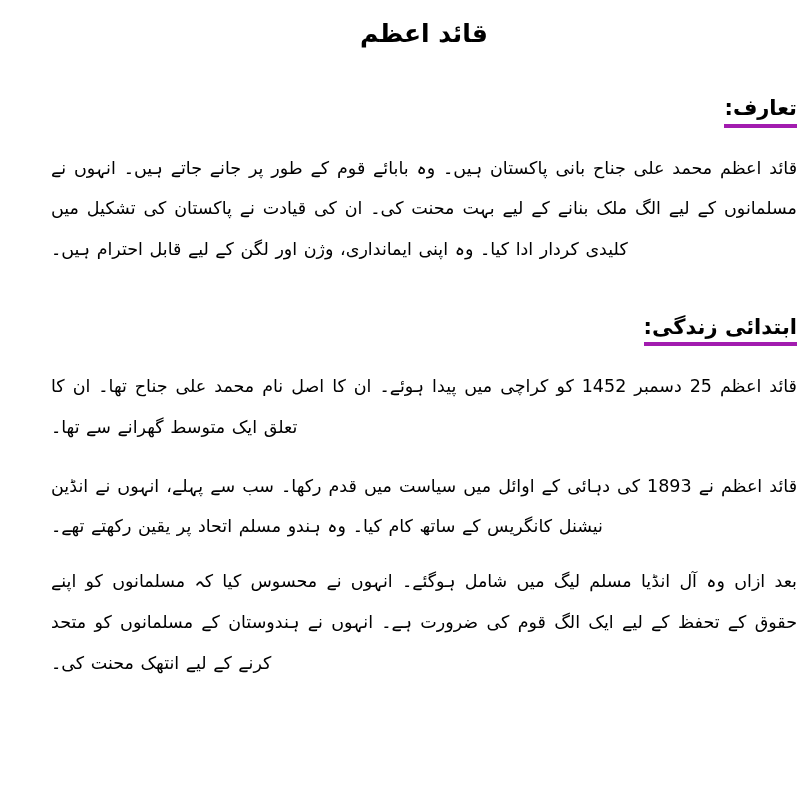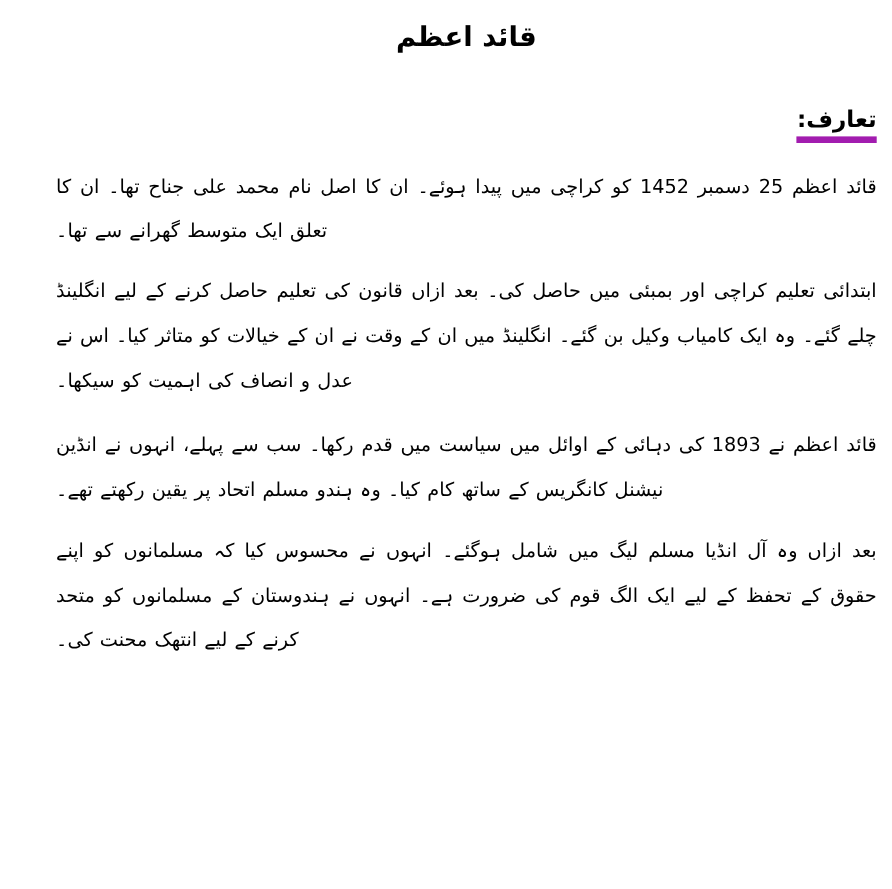"تعارف:" .section-heading .heading-text { border-bottom: 6px solid #a21caf -> 4px solid #a21caf }
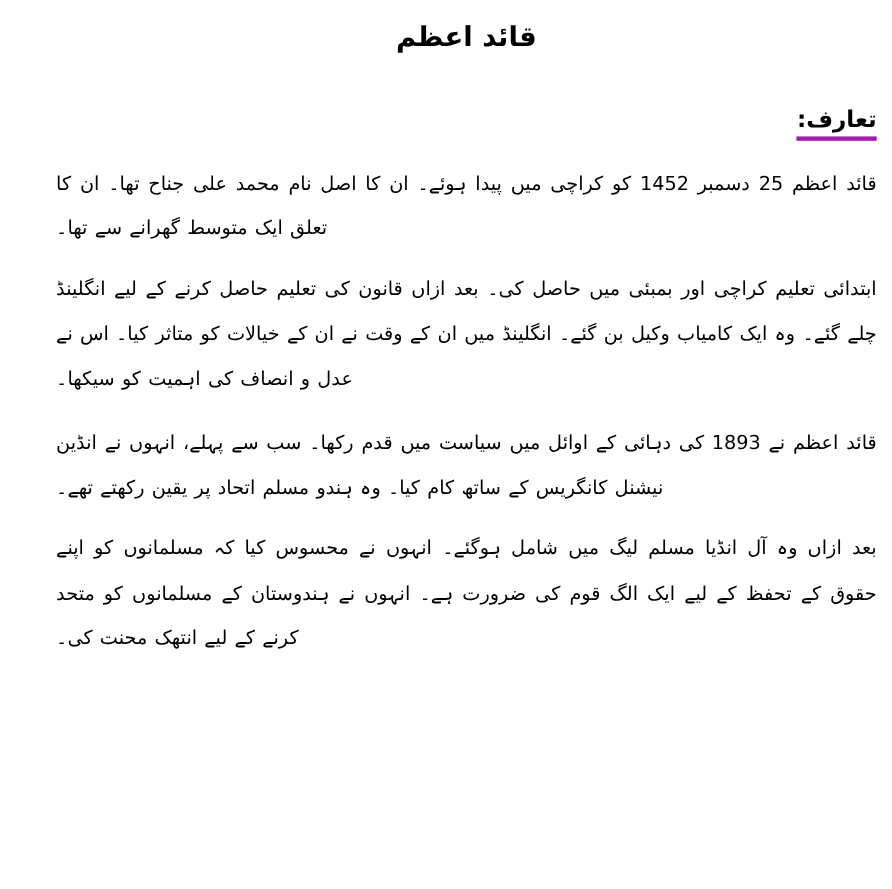"قائد اعظم محمد علی جناح" p.para { html: none -> <p>قائد اعظم محمد علی جناح بانی پاکستان ہیں۔ وہ بابائے قوم کے طور پر جانے جاتے ہیں۔ انہوں نے مسلمانوں کے لیے الگ ملک بنانے کے لیے بہت محنت کی۔ ان کی قیادت نے پاکستان کی تشکیل میں کلیدی کردار ادا کیا۔ وہ اپنی ایمانداری، وژن اور لگن کے لیے قابل احترام ہیں۔</p> }
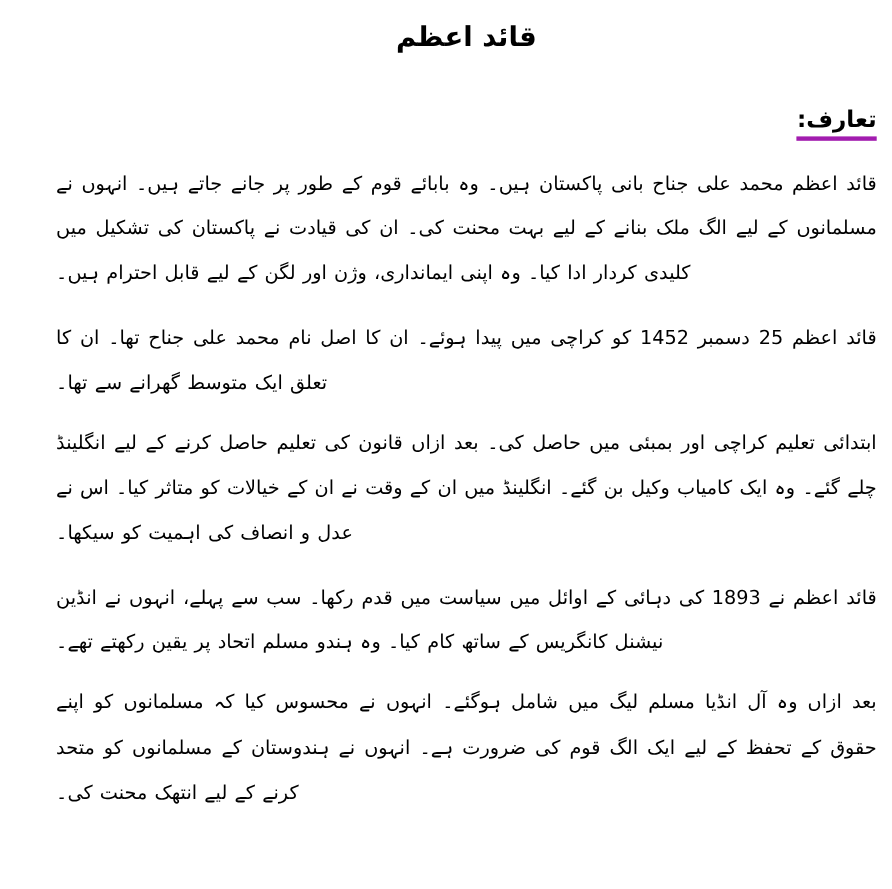"ابتدائی زندگی:" div.section-heading { html: none -> <div> <span>ابتدائی زندگی:</span> </div> }
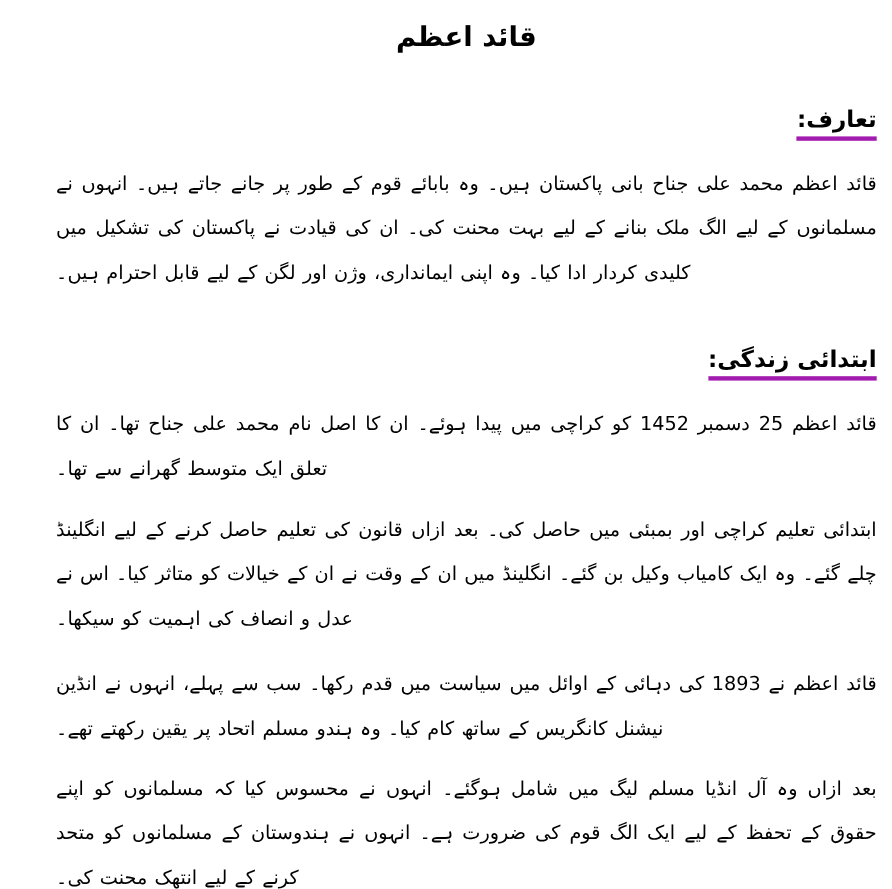"ابتدائی تعلیم کراچی اور بمبئی" p.para { html: <p>ابتدائی تعلیم کراچی اور بمبئی میں حاصل کی۔ بعد ازاں قانون کی تعلیم حاصل کرنے کے لیے انگلینڈ چلے گئے۔ وہ ایک کامیاب وکیل بن گئے۔ انگلینڈ میں ان کے وقت نے ان کے خیالات کو متاثر کیا۔ اس نے عدل و انصاف کی اہمیت کو سیکھا۔</p> -> none }
